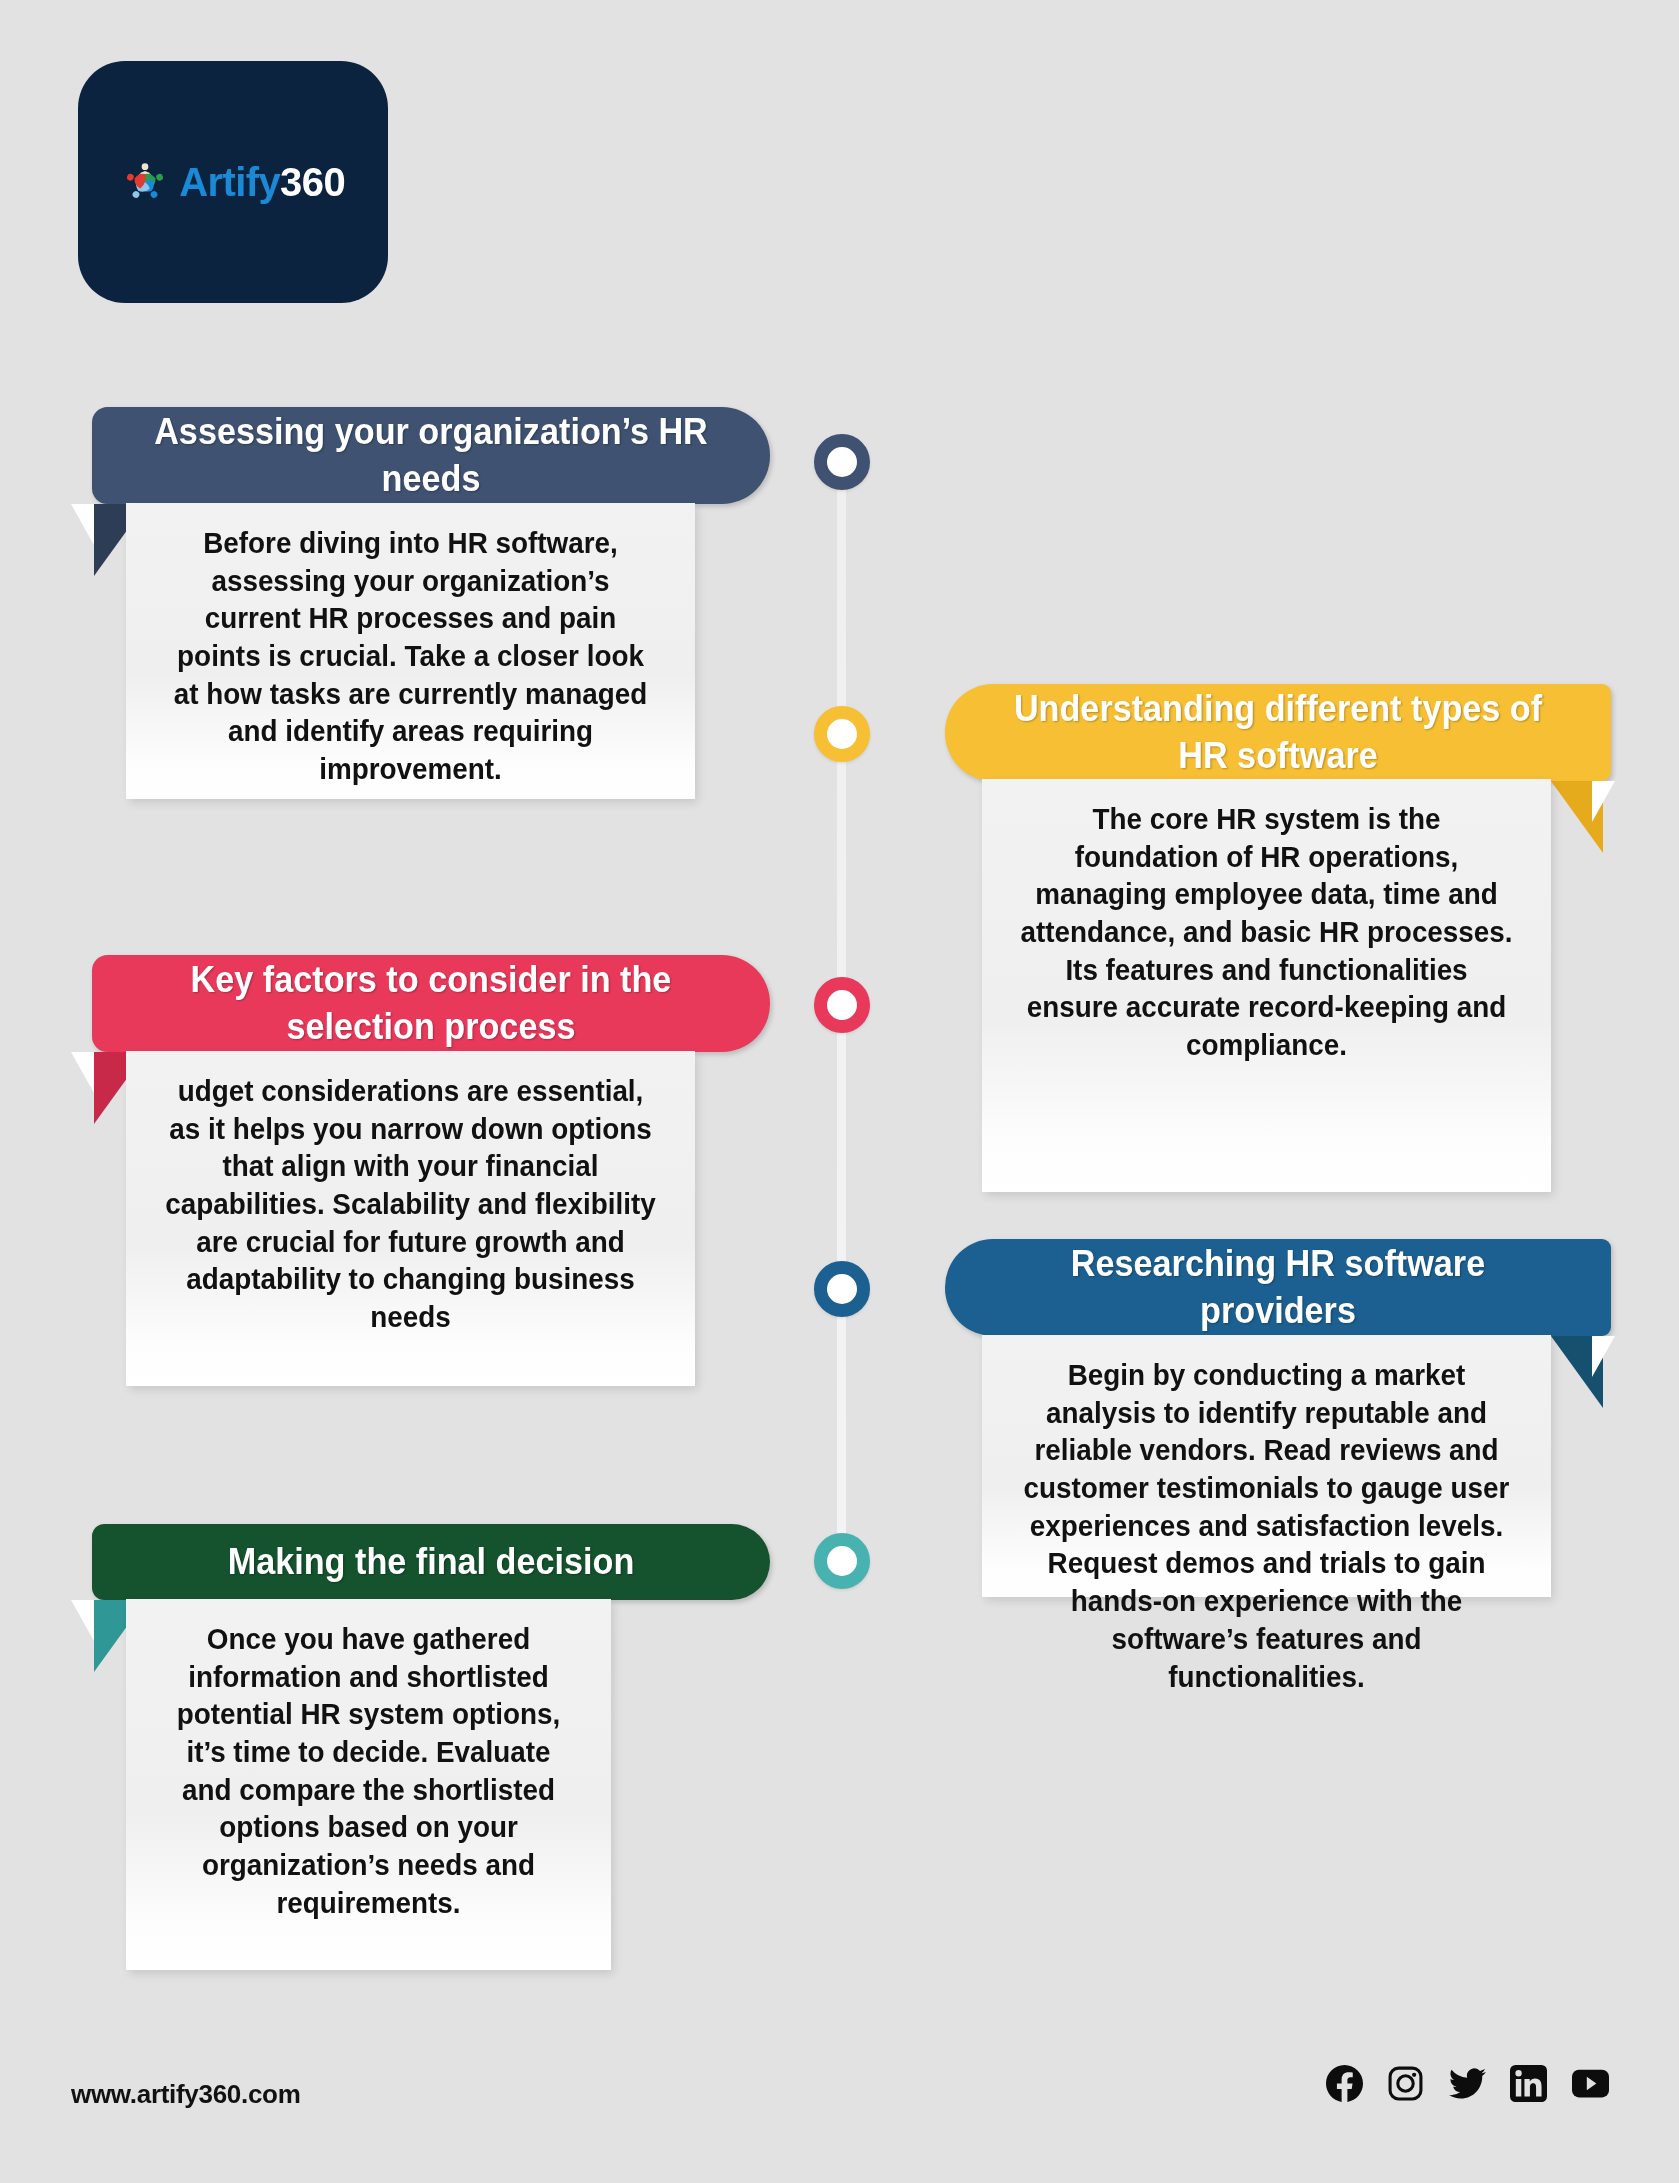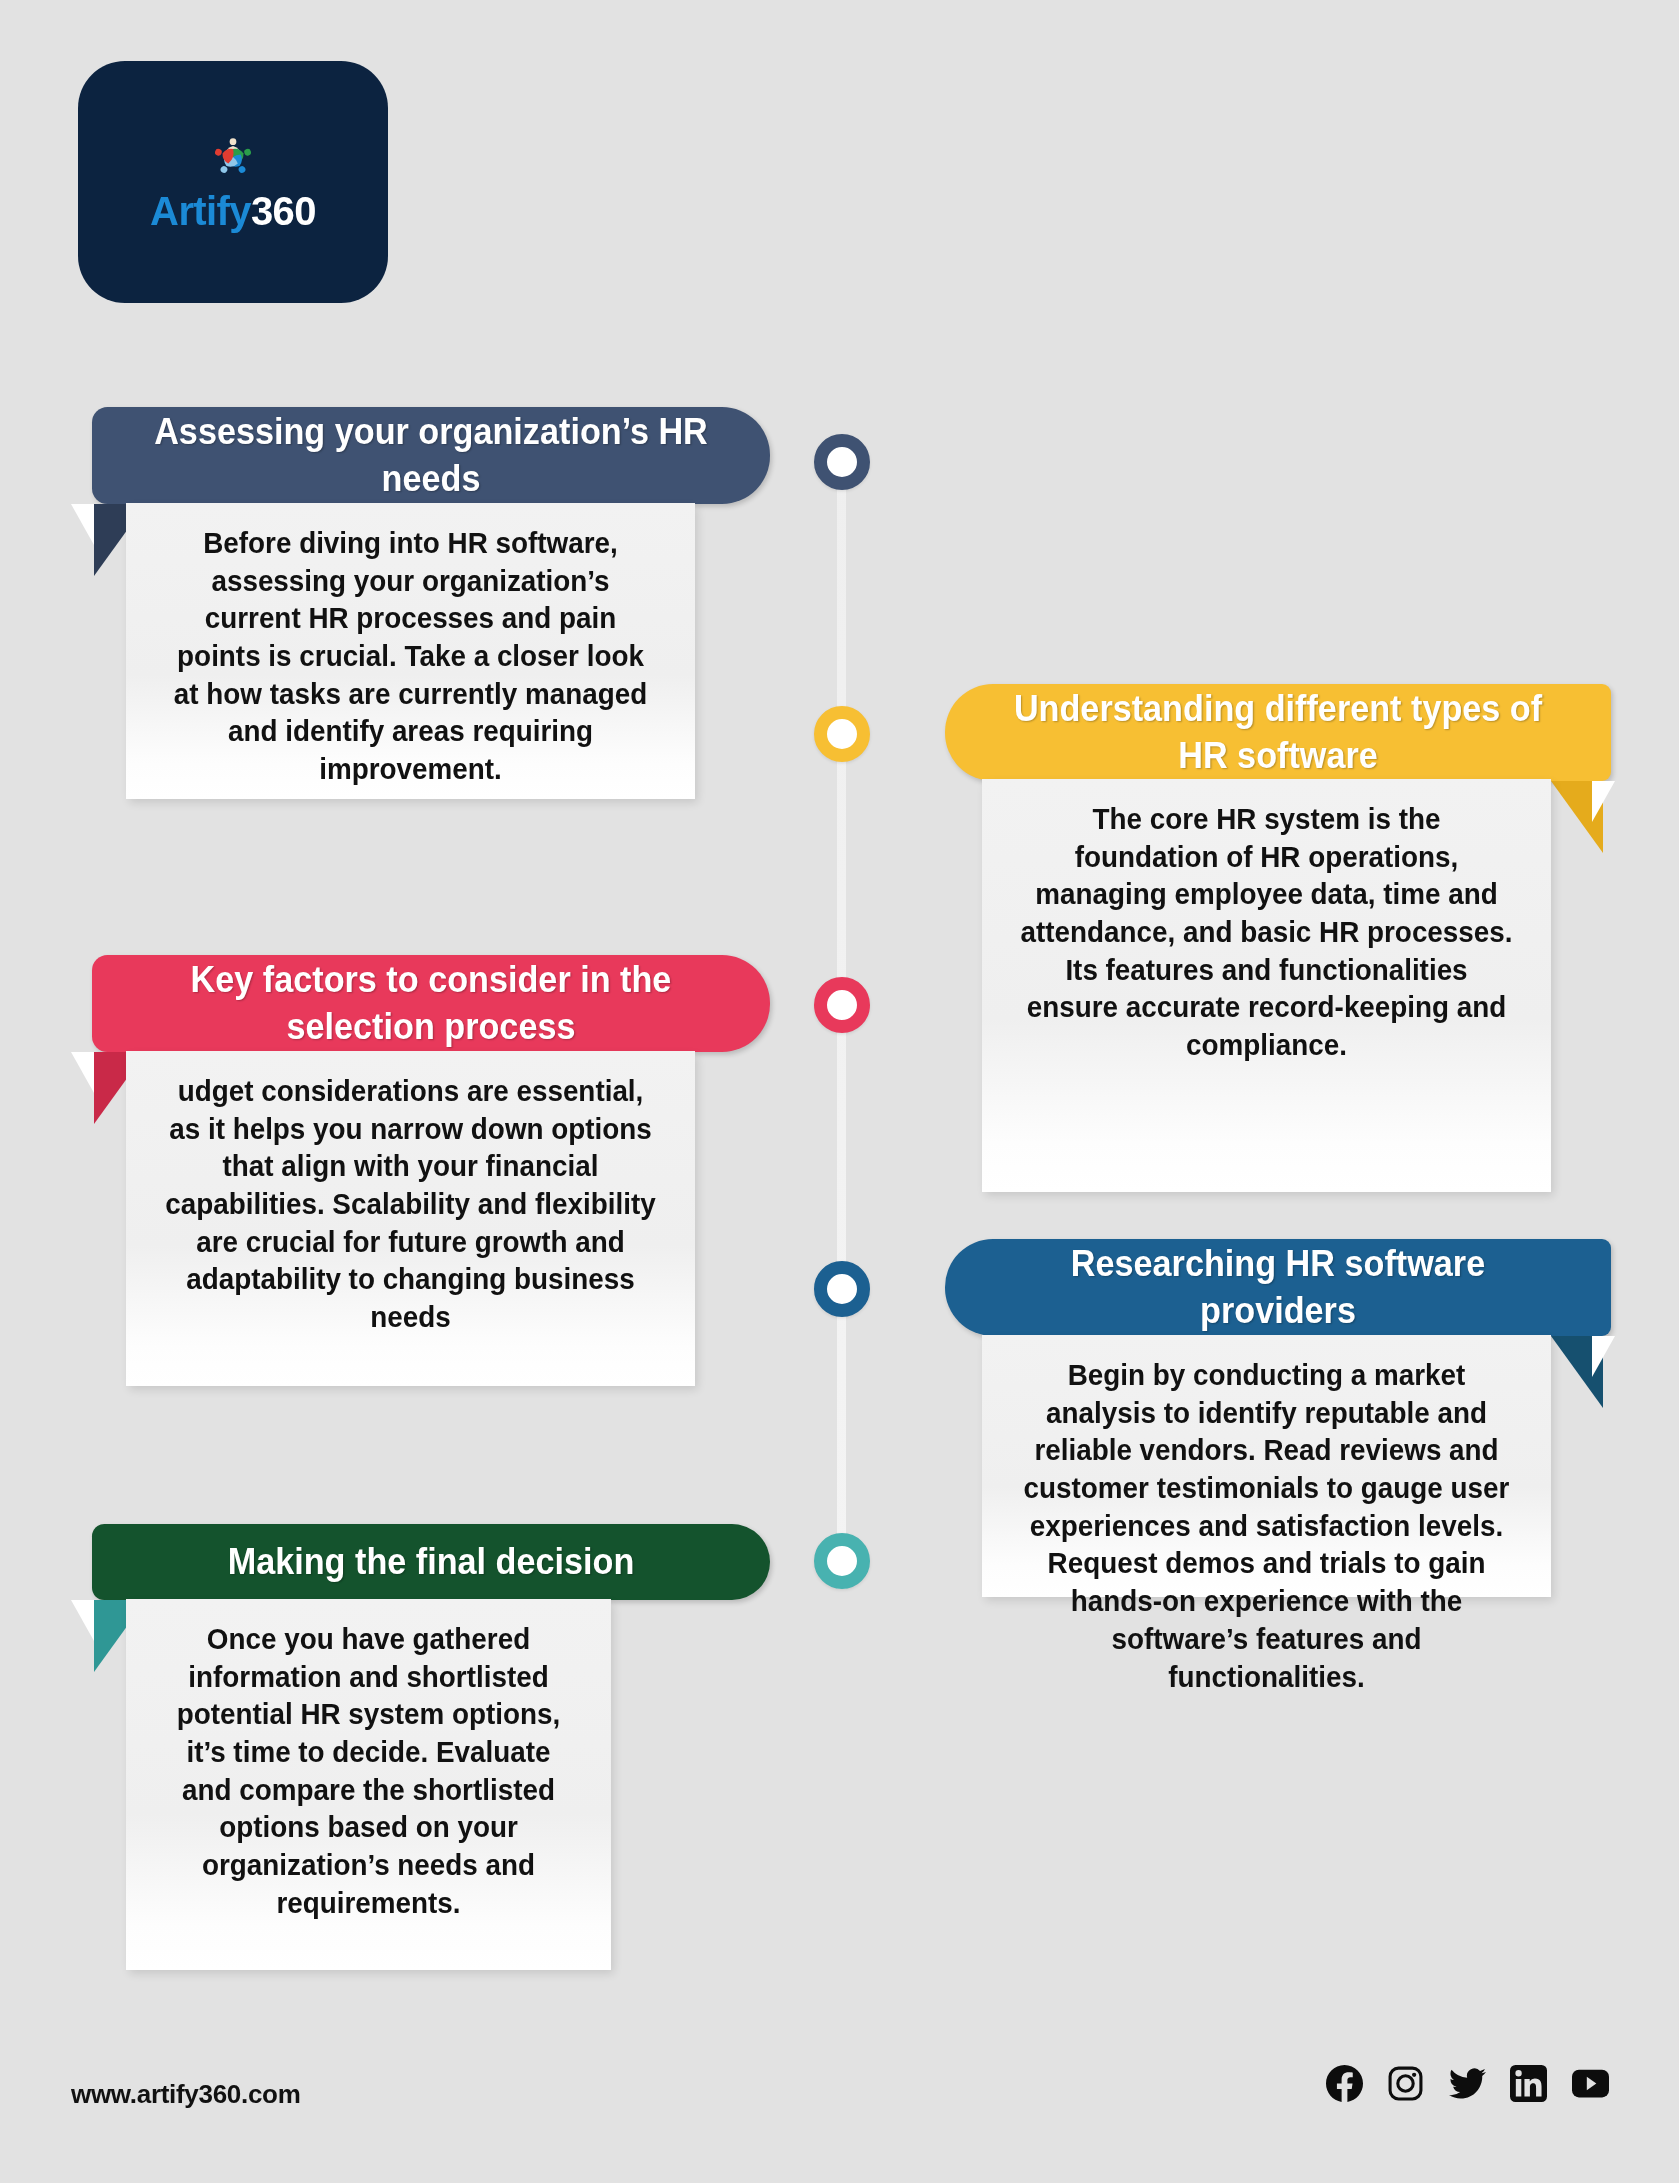"Artify360" .logo-inner { flex-direction: column -> none }
